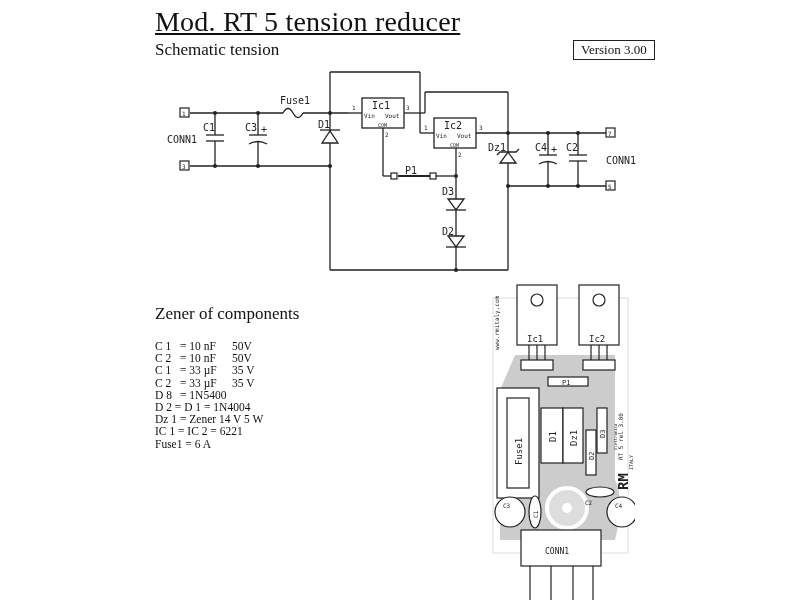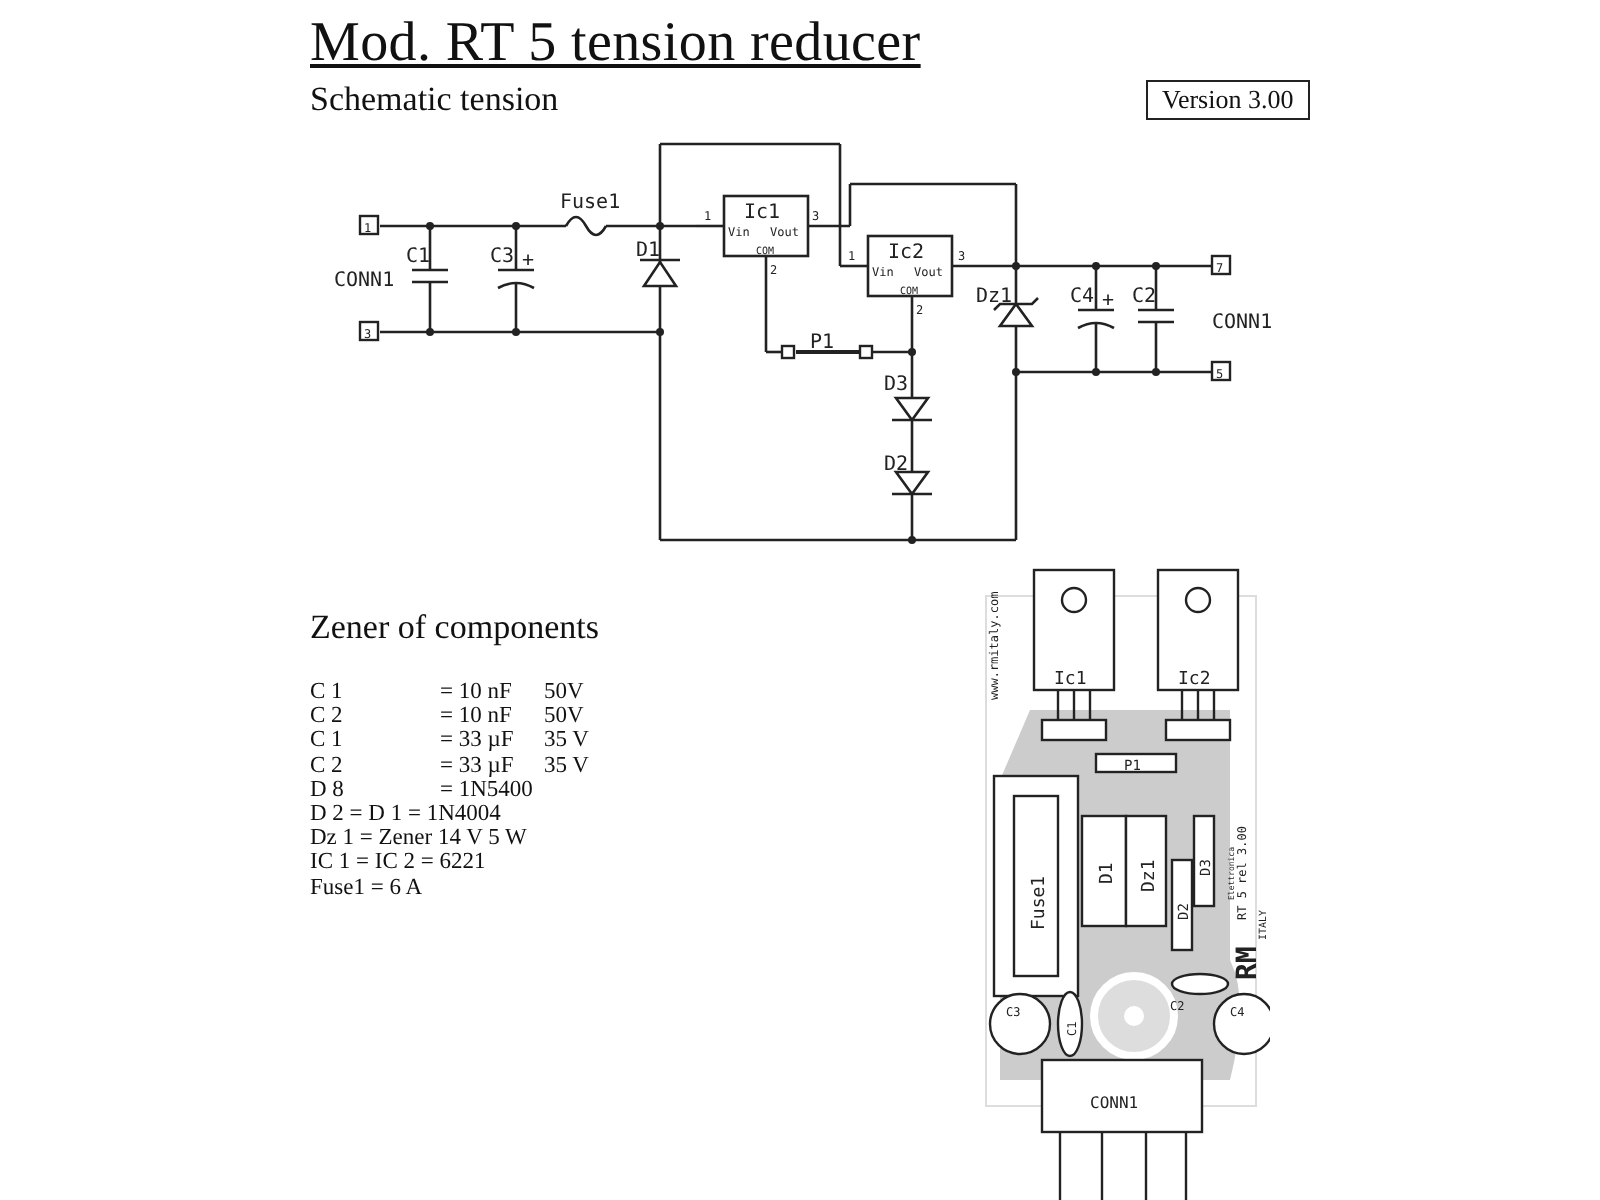"= 10 nF" .c2 { margin-left: 40px -> none }
